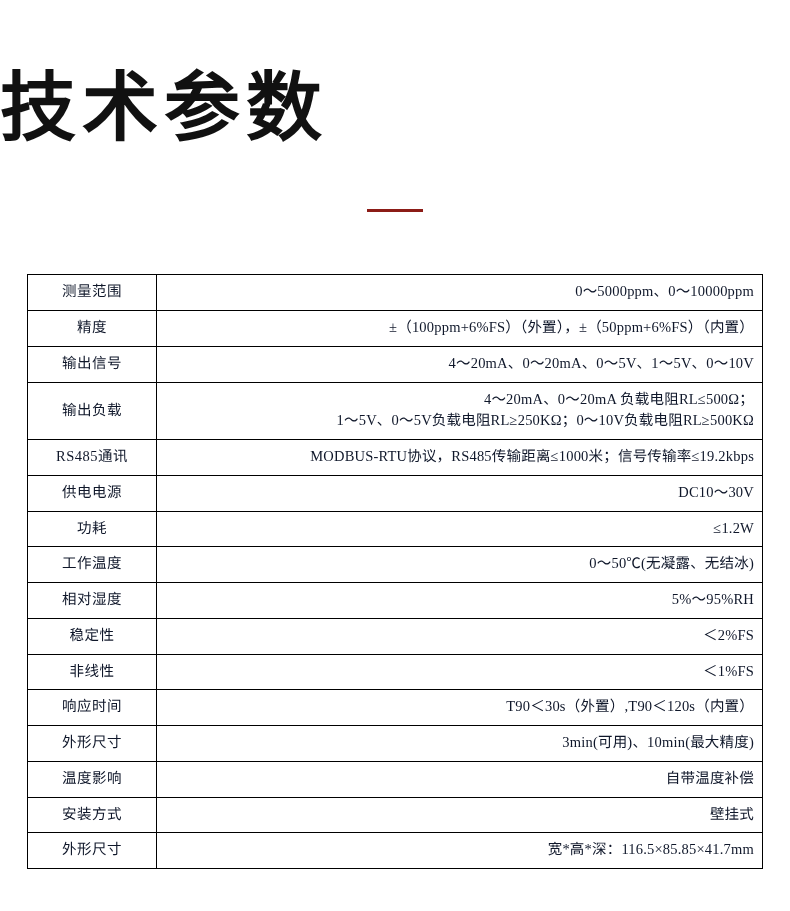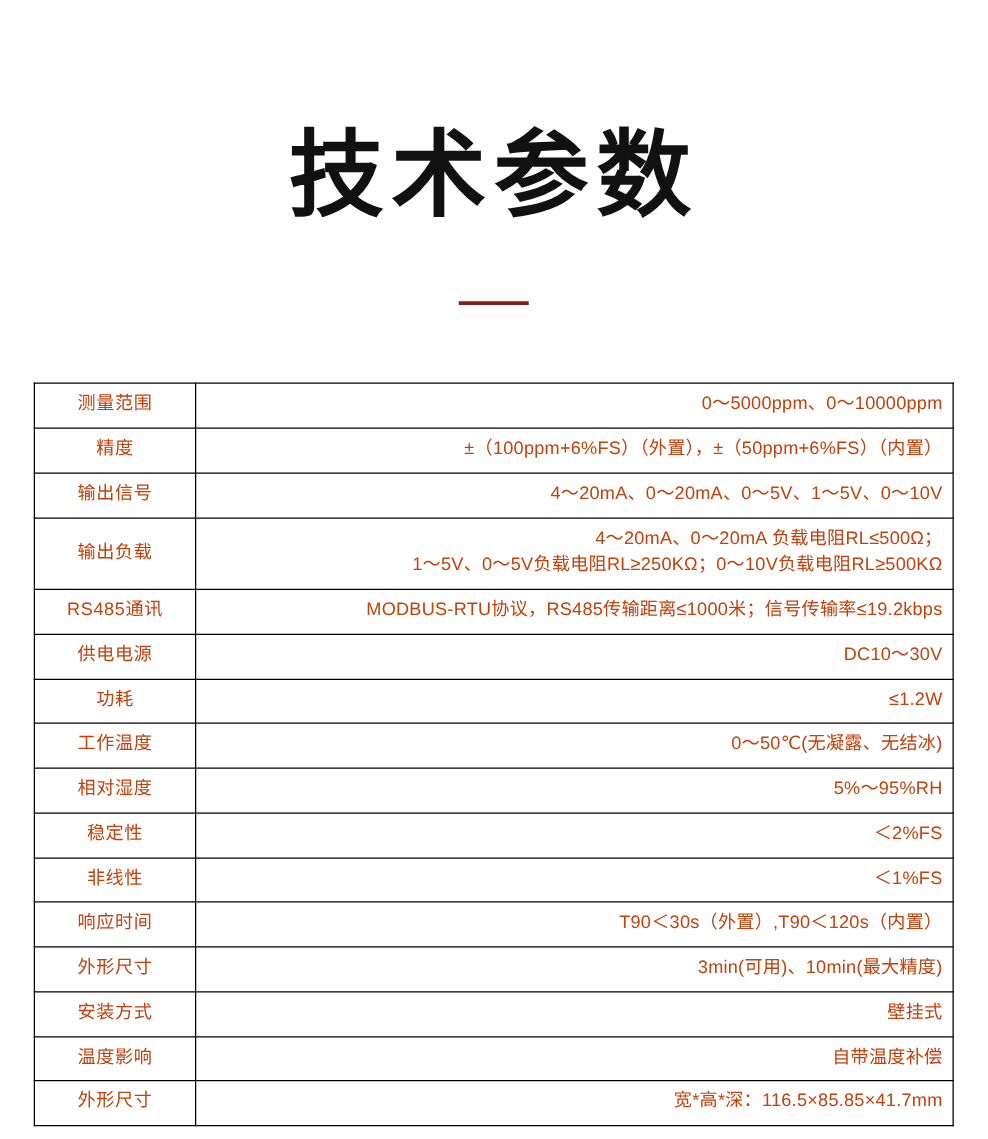"技术参数" .title-block { padding-top: 96px -> 64px; text-align: center -> none }
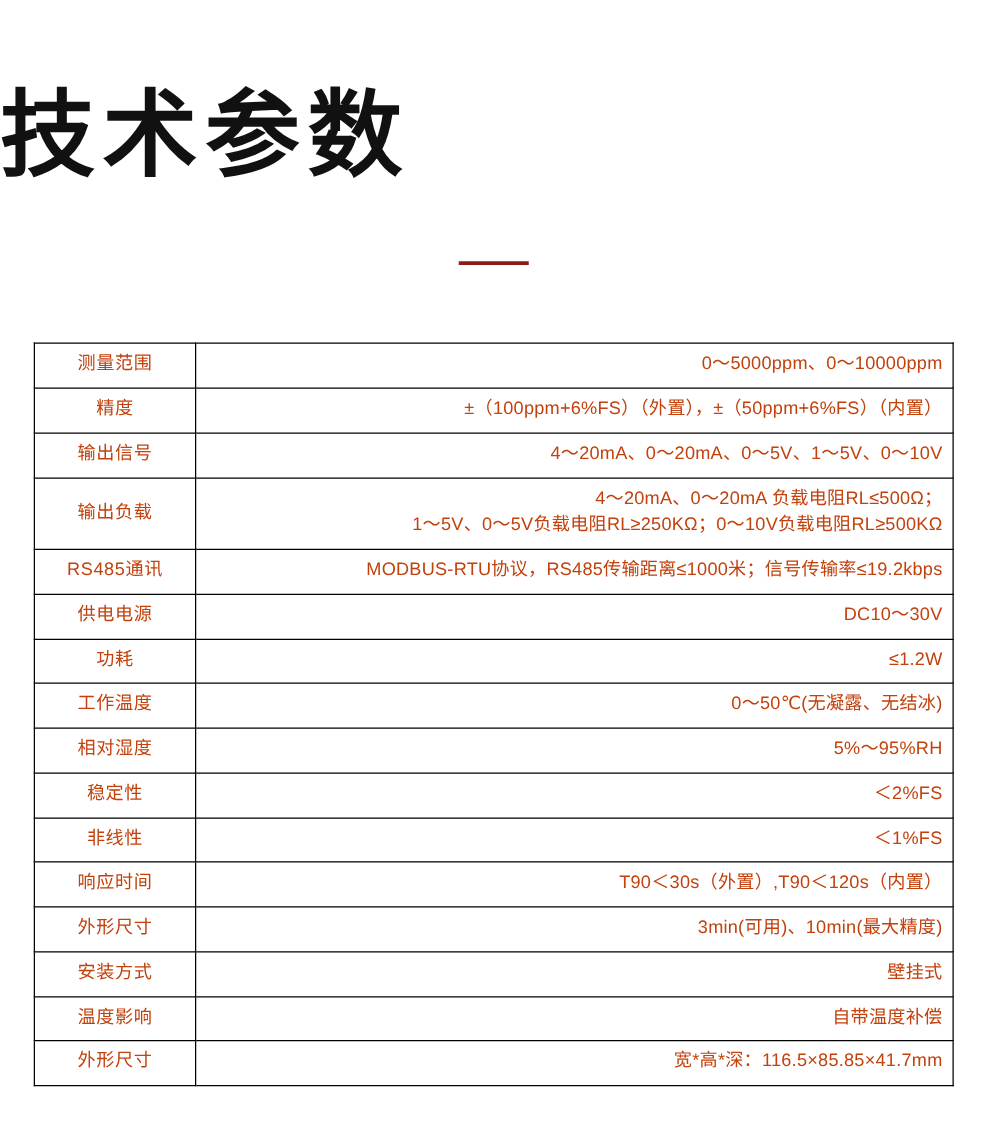"测量范围" table.spec td { color: #c2410c -> #0f172a; font-family: none -> Liberation Serif, serif }
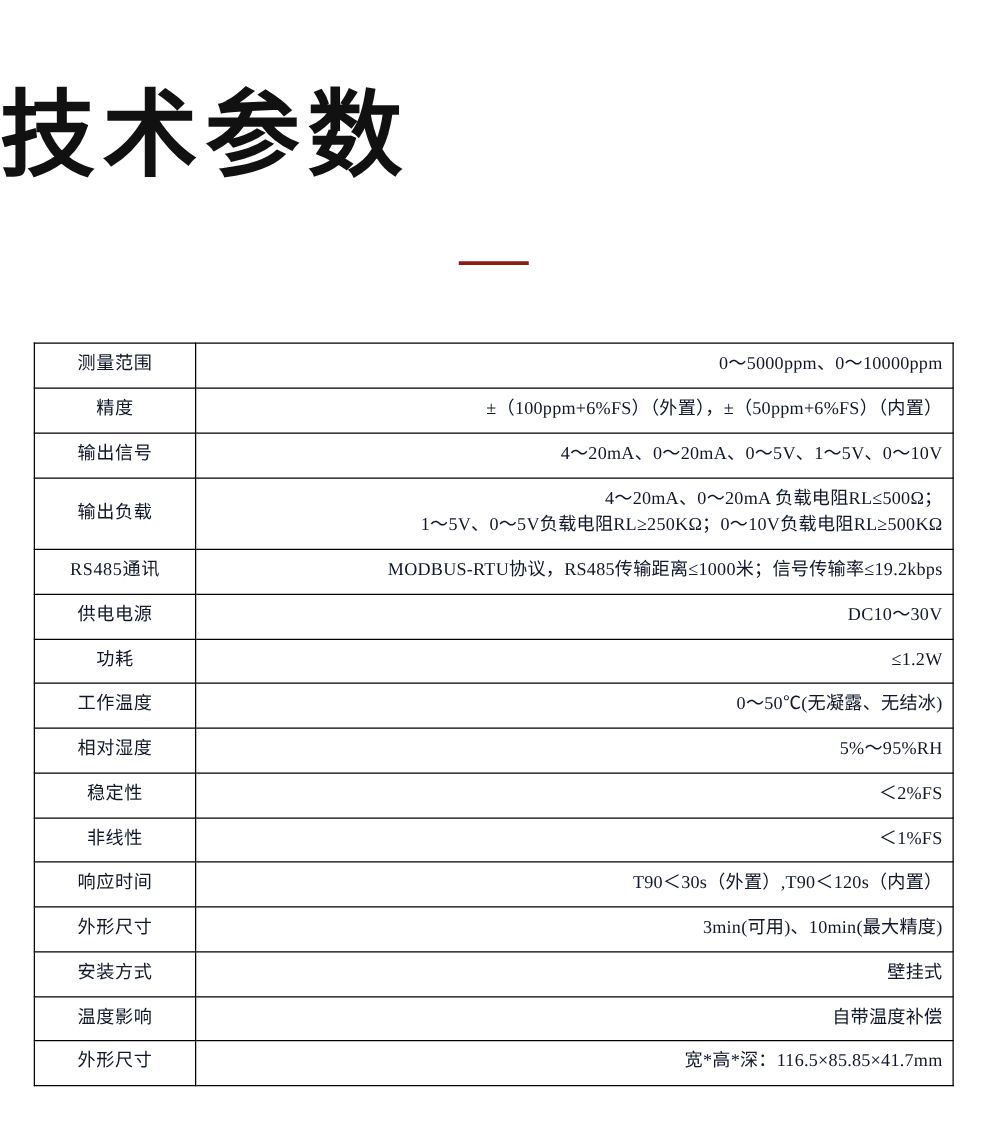"安装方式" tr { order: before "温度影响" -> after "温度影响" }
